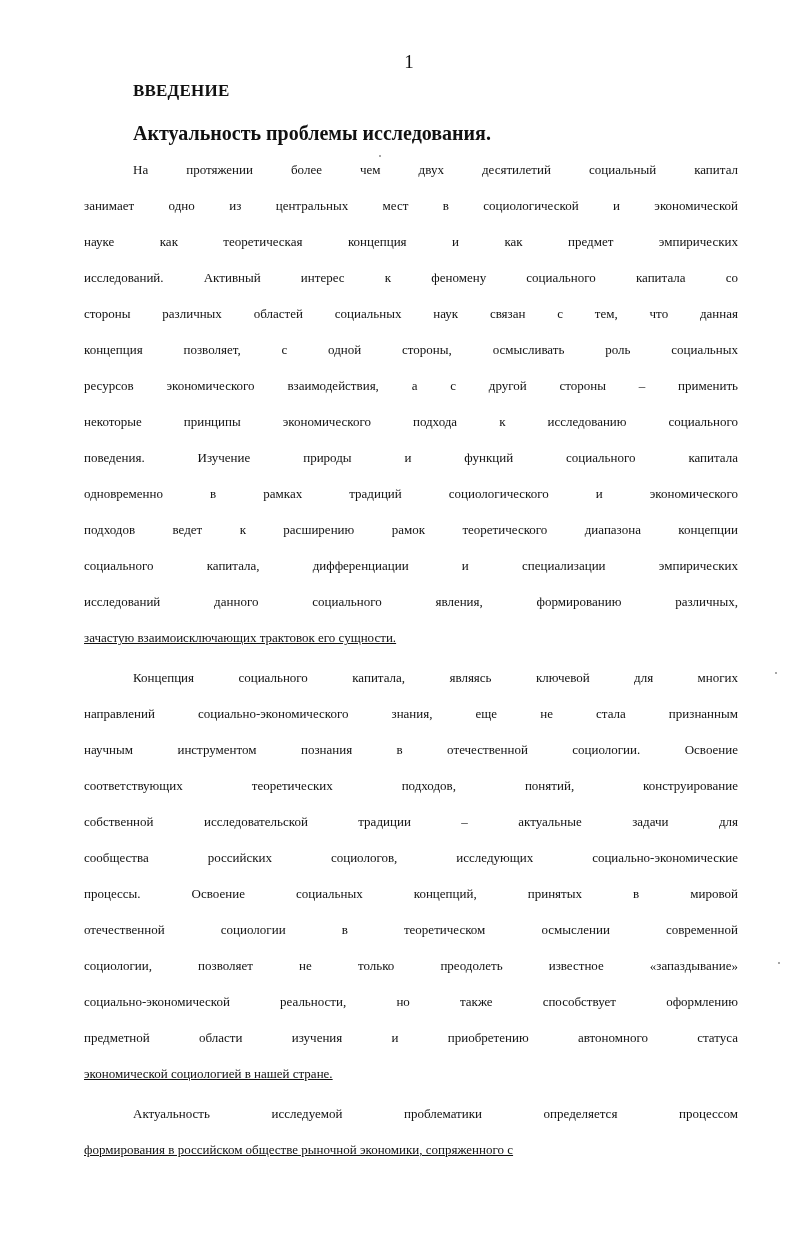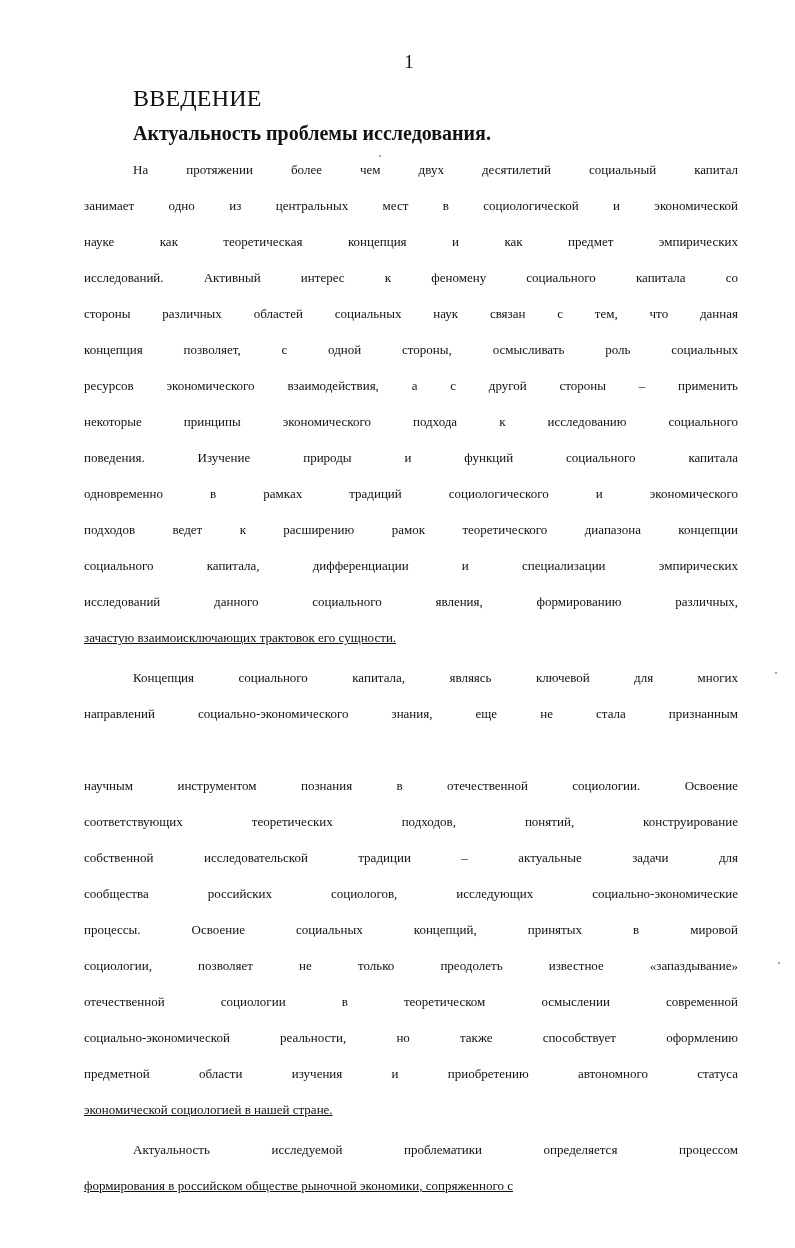"ВВЕДЕНИЕ" .heading { font-size: 24px -> 17px; font-weight: normal -> bold; top: 85px -> 78px }
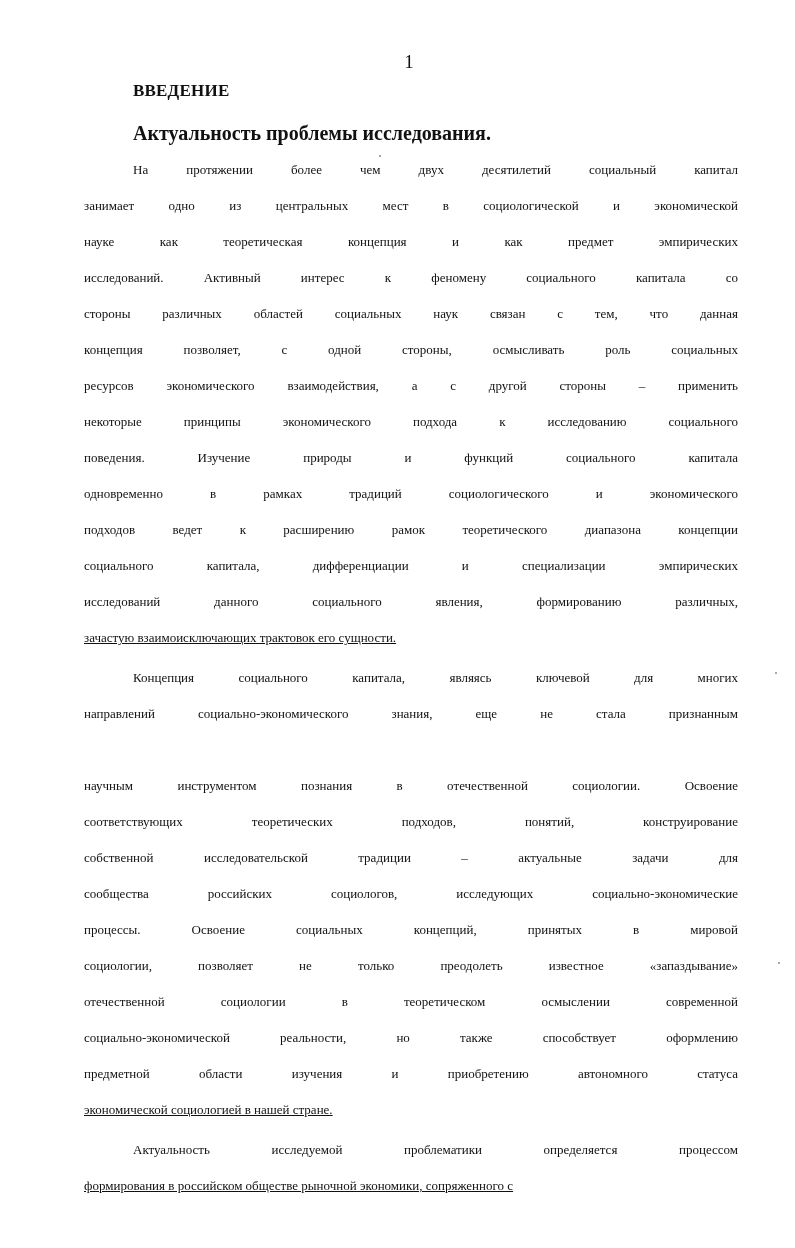"научным инструментом познания в" span.line { margin-top: 36px -> none }
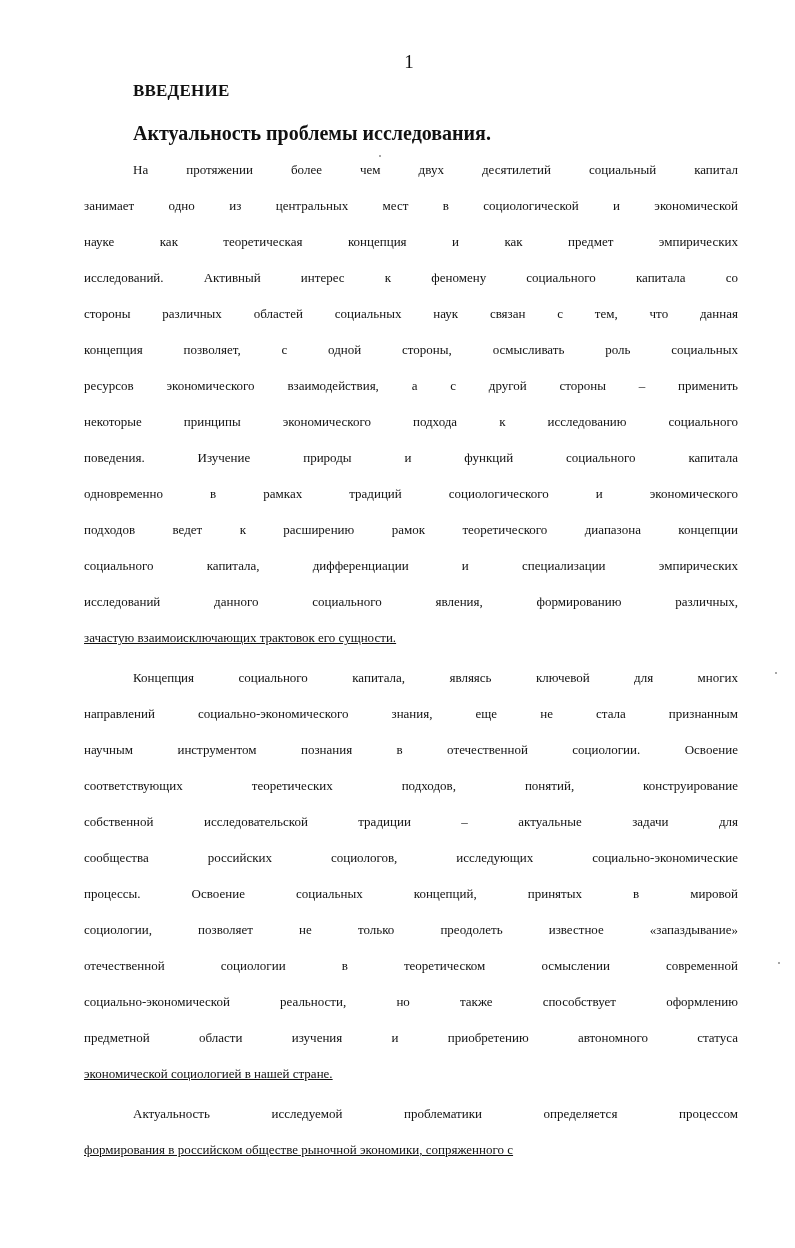"социологии, позволяет не только" span.line { order: before "отечественной социологии в теоретическом" -> after "отечественной социологии в теоретическом" }
